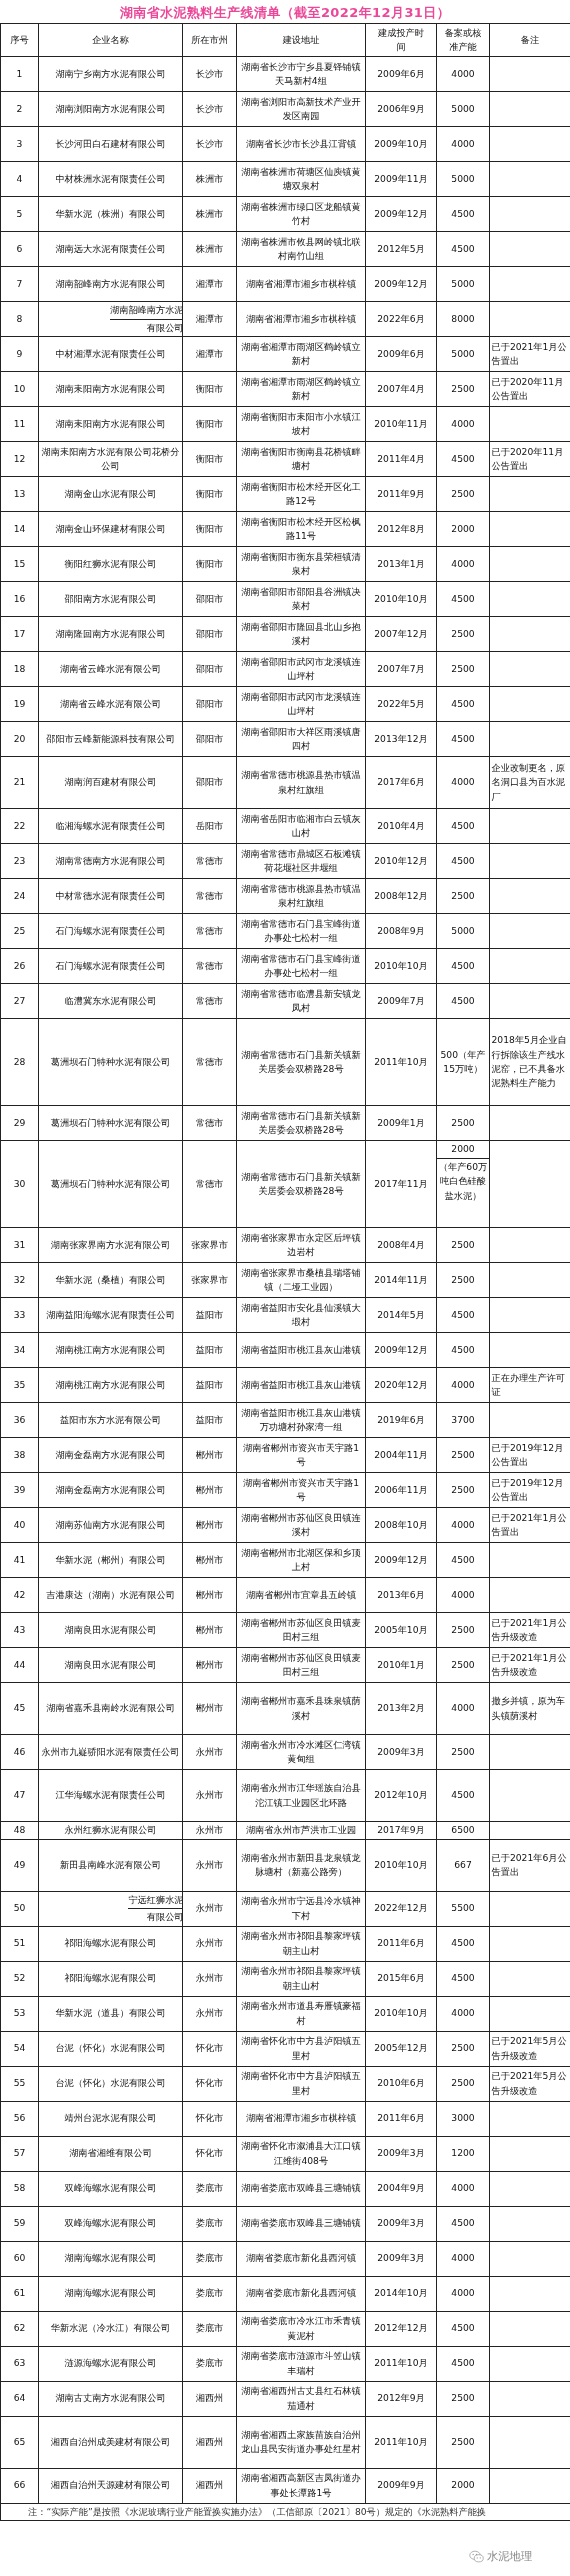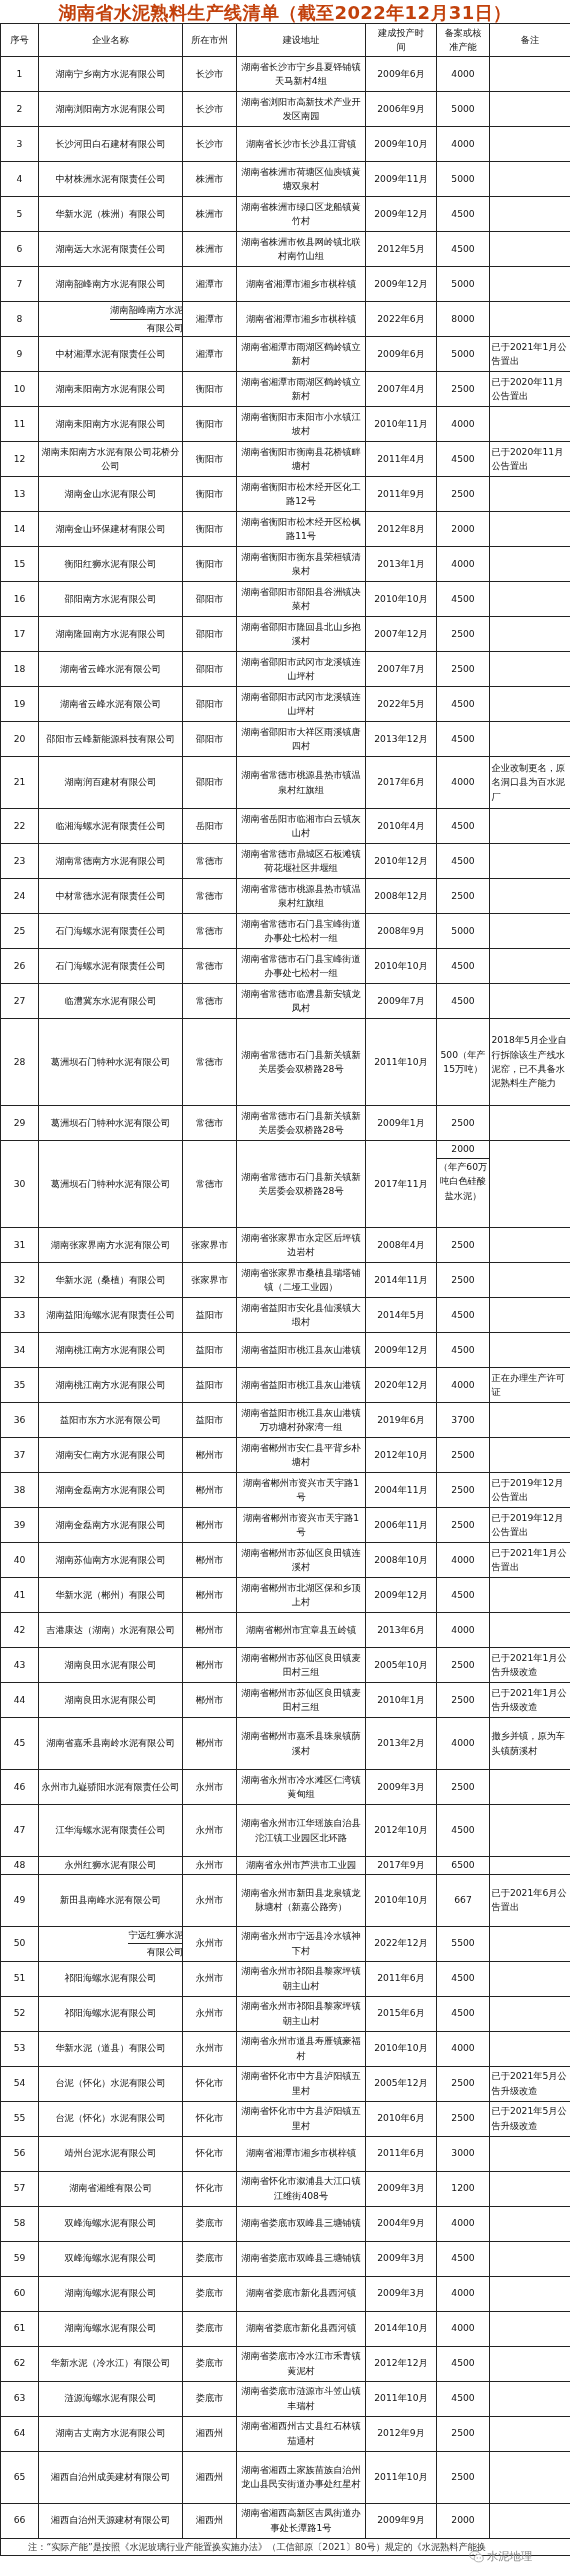"湖南省水泥熟料生产线清单（截至2022年12月31日）" .title { color: #c2410c -> #ec4899; font-size: 18px -> 13px }
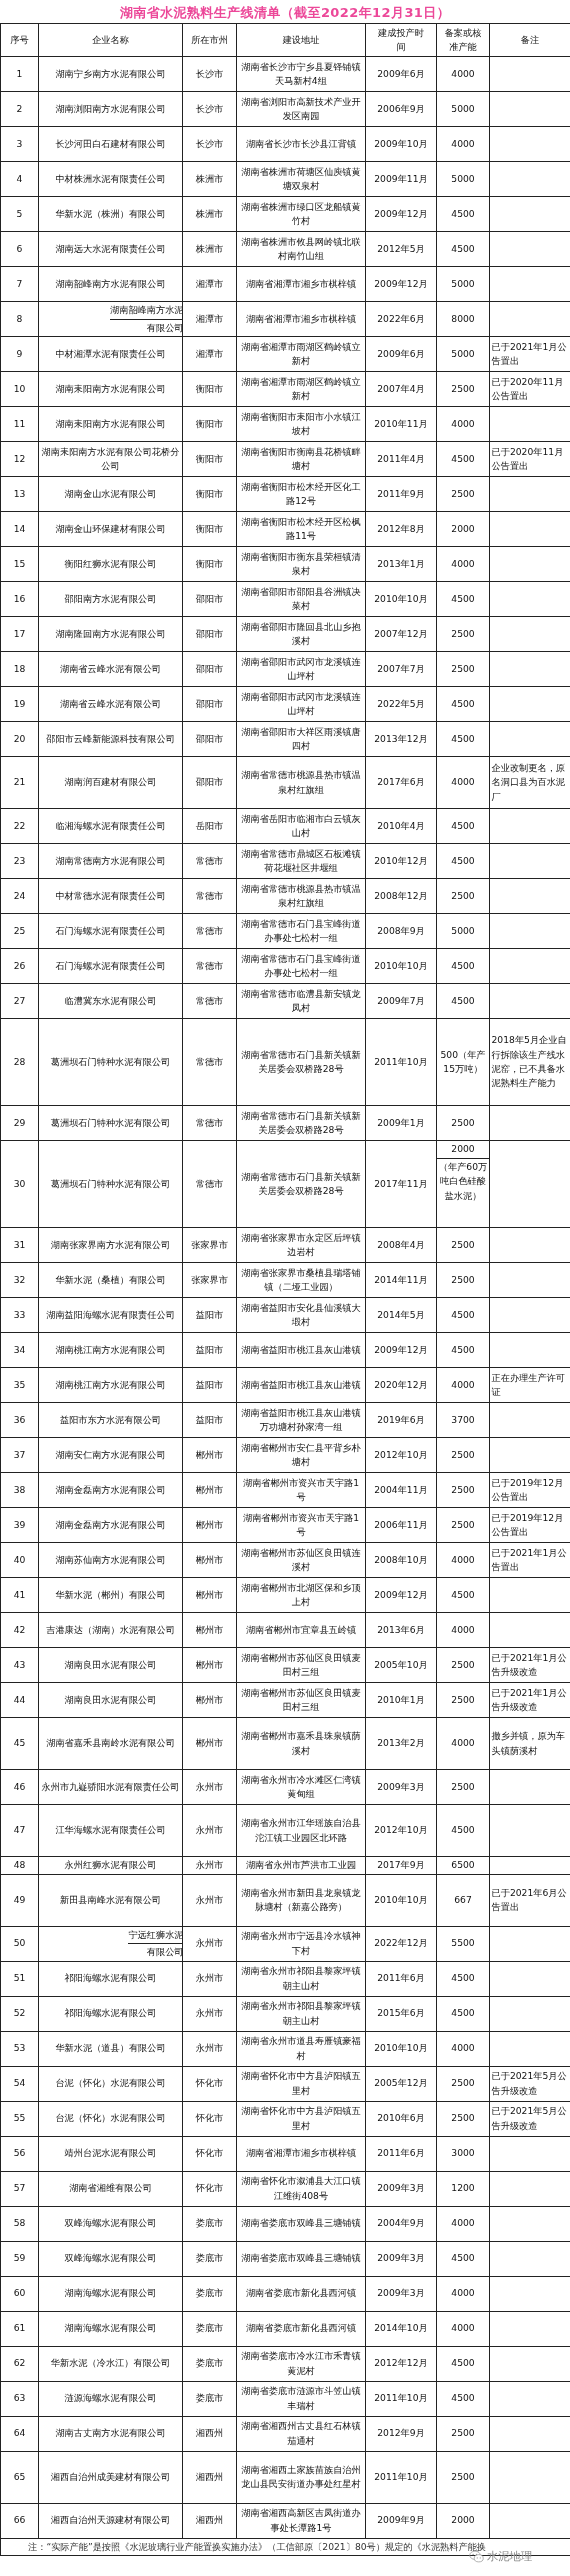"37" tr.h2 { html: <tr> <td>37</td> <td>湖南安仁南方水泥有限公司</td> <td>郴州市</td> <td>湖南省郴州市安仁县平背乡朴塘村</td> <td>2012年10月</td> <td>2500</td> <td></td> </tr> -> none }
